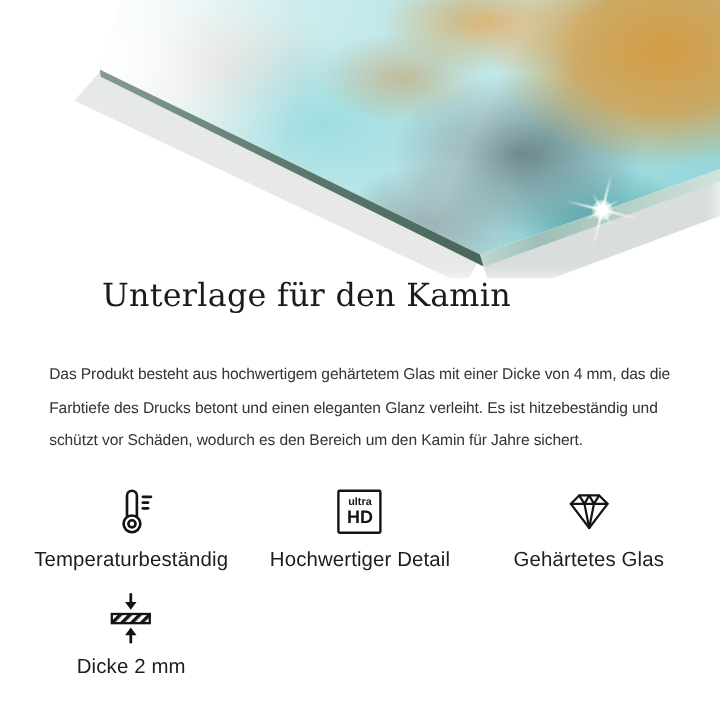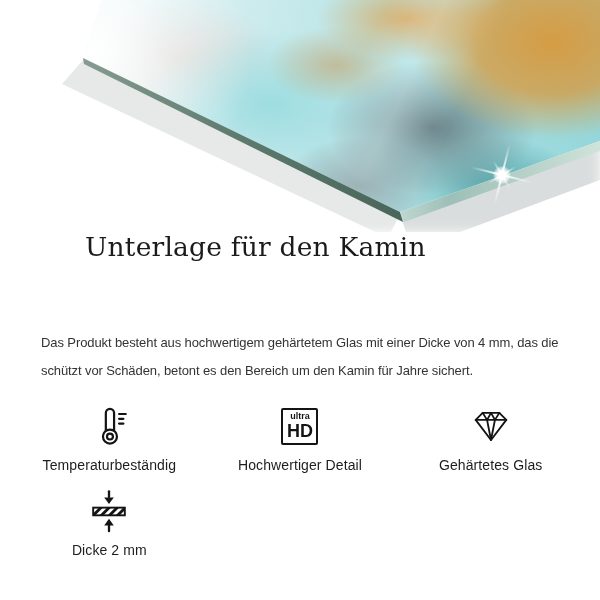"Das Produkt besteht aus hochwertigem" .desc { top: 329px -> 298px }
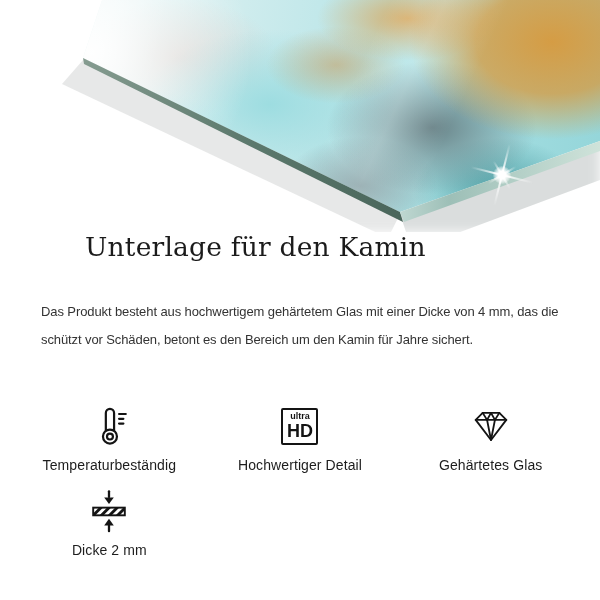"Farbtiefe des Drucks betont und" div { html: none -> <div>Farbtiefe des Drucks betont und einen eleganten Glanz verleiht. Es ist hitzebeständig und</div> }
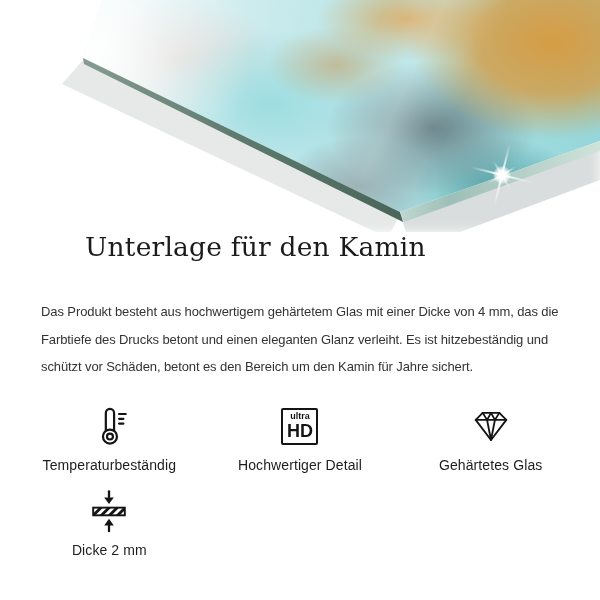"schützt vor Schäden, betont es" div { text: betont -> wodurch }
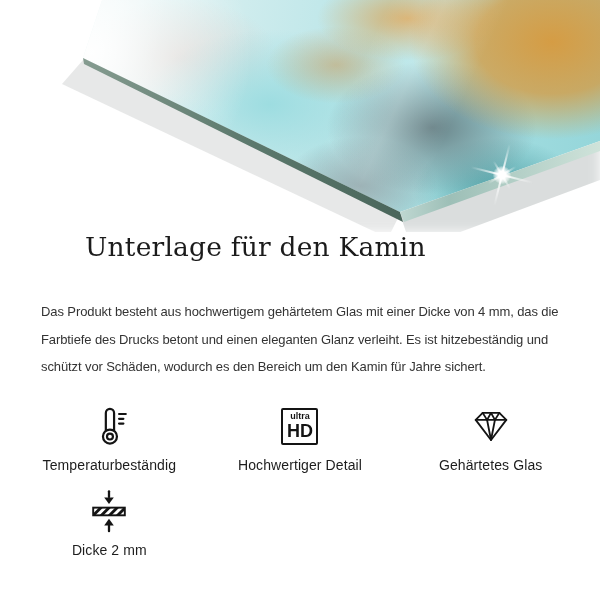"HD" .uhd-hd { font-size: 18px -> 15px }
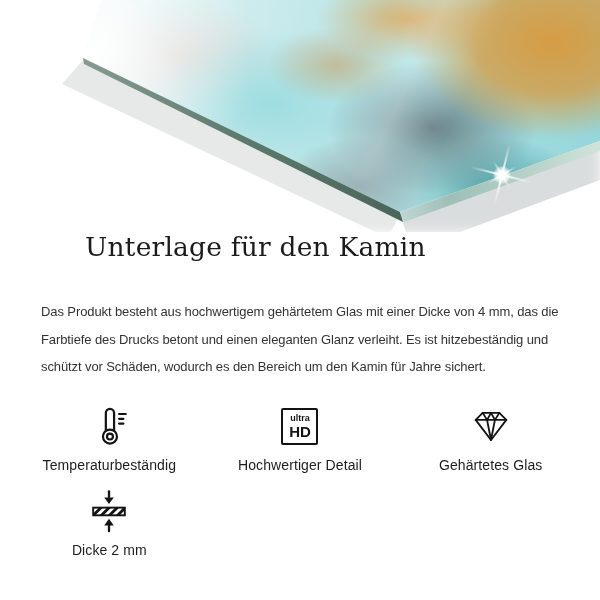"Temperaturbeständig" .feature-label { font-size: 14px -> 17px }
